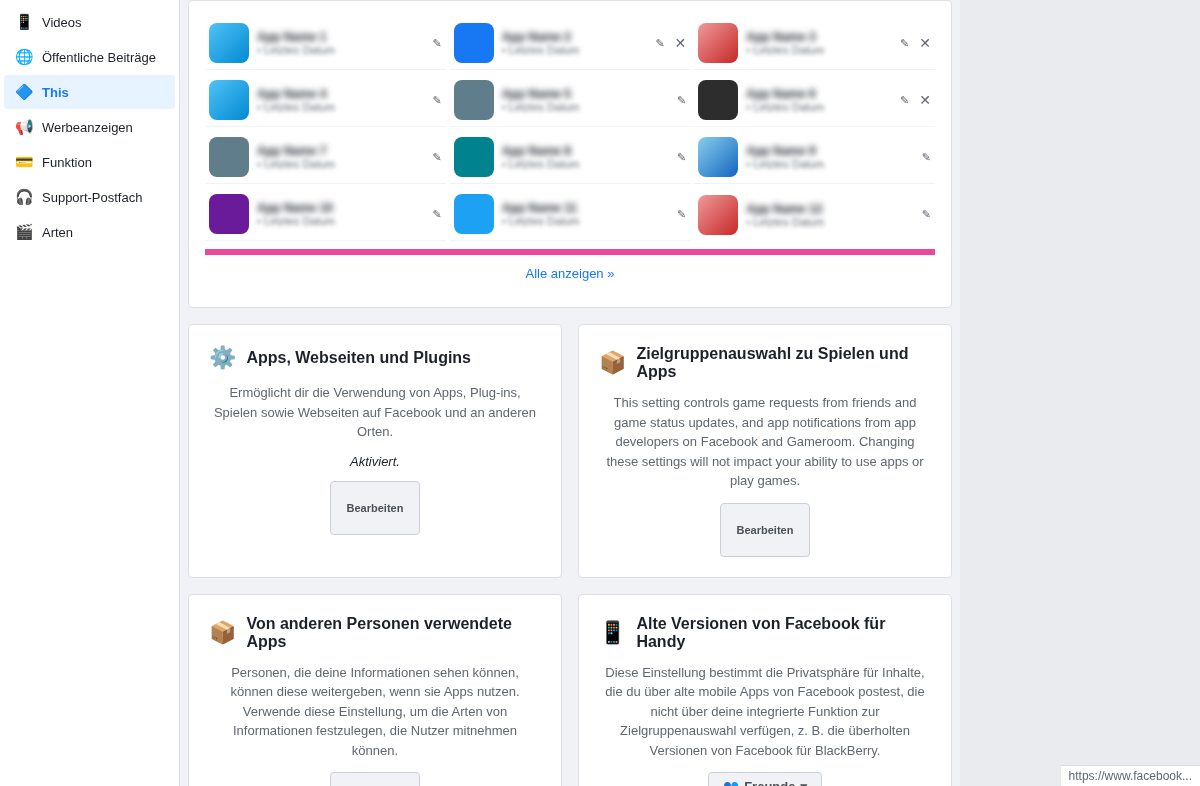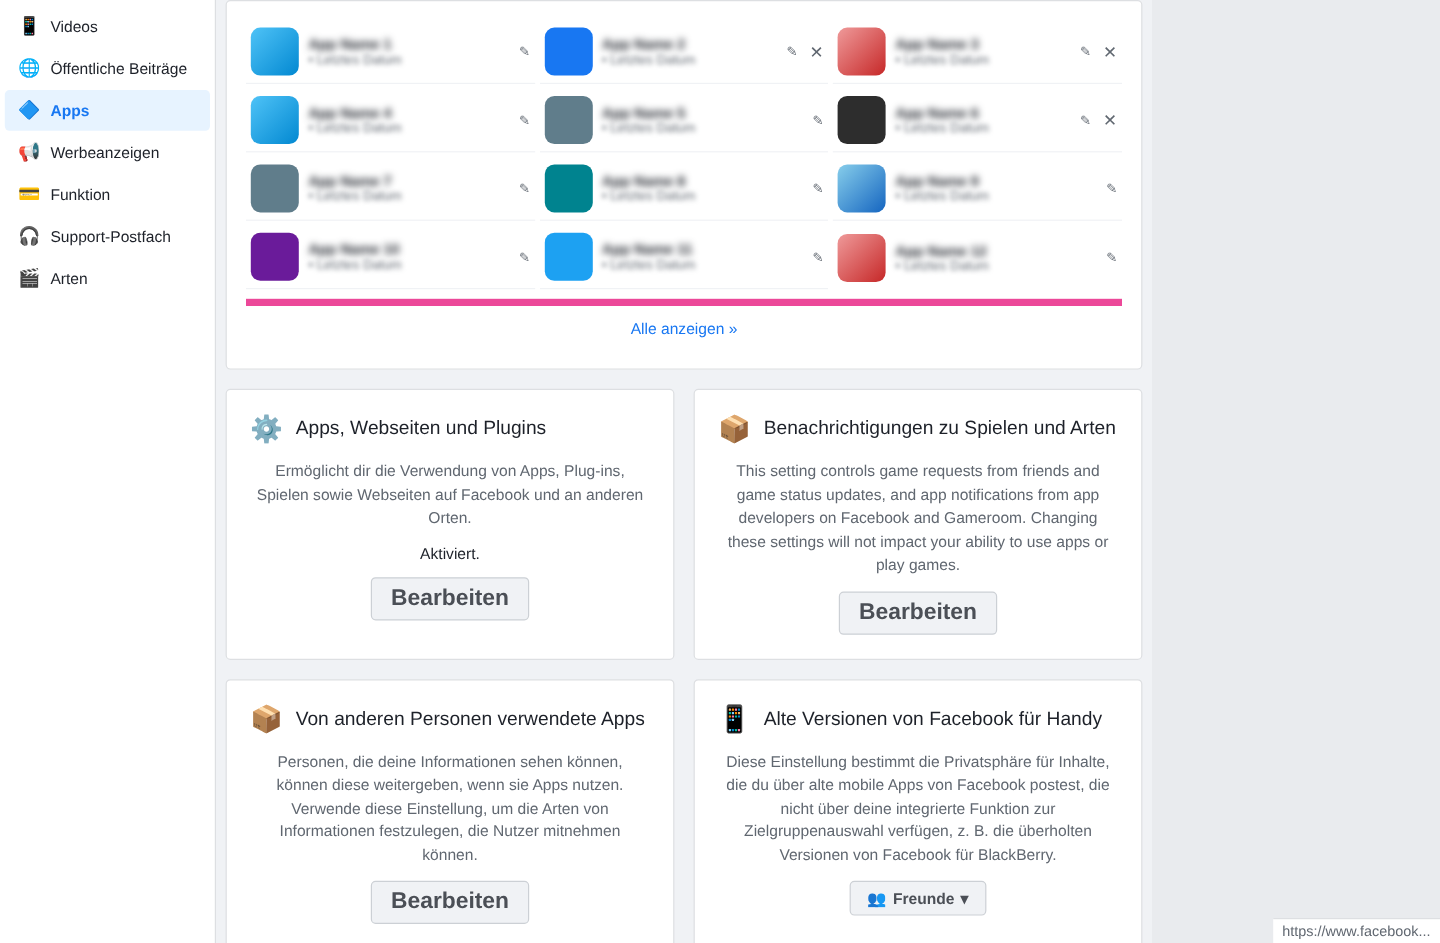"Apps" span { text: Apps -> This }
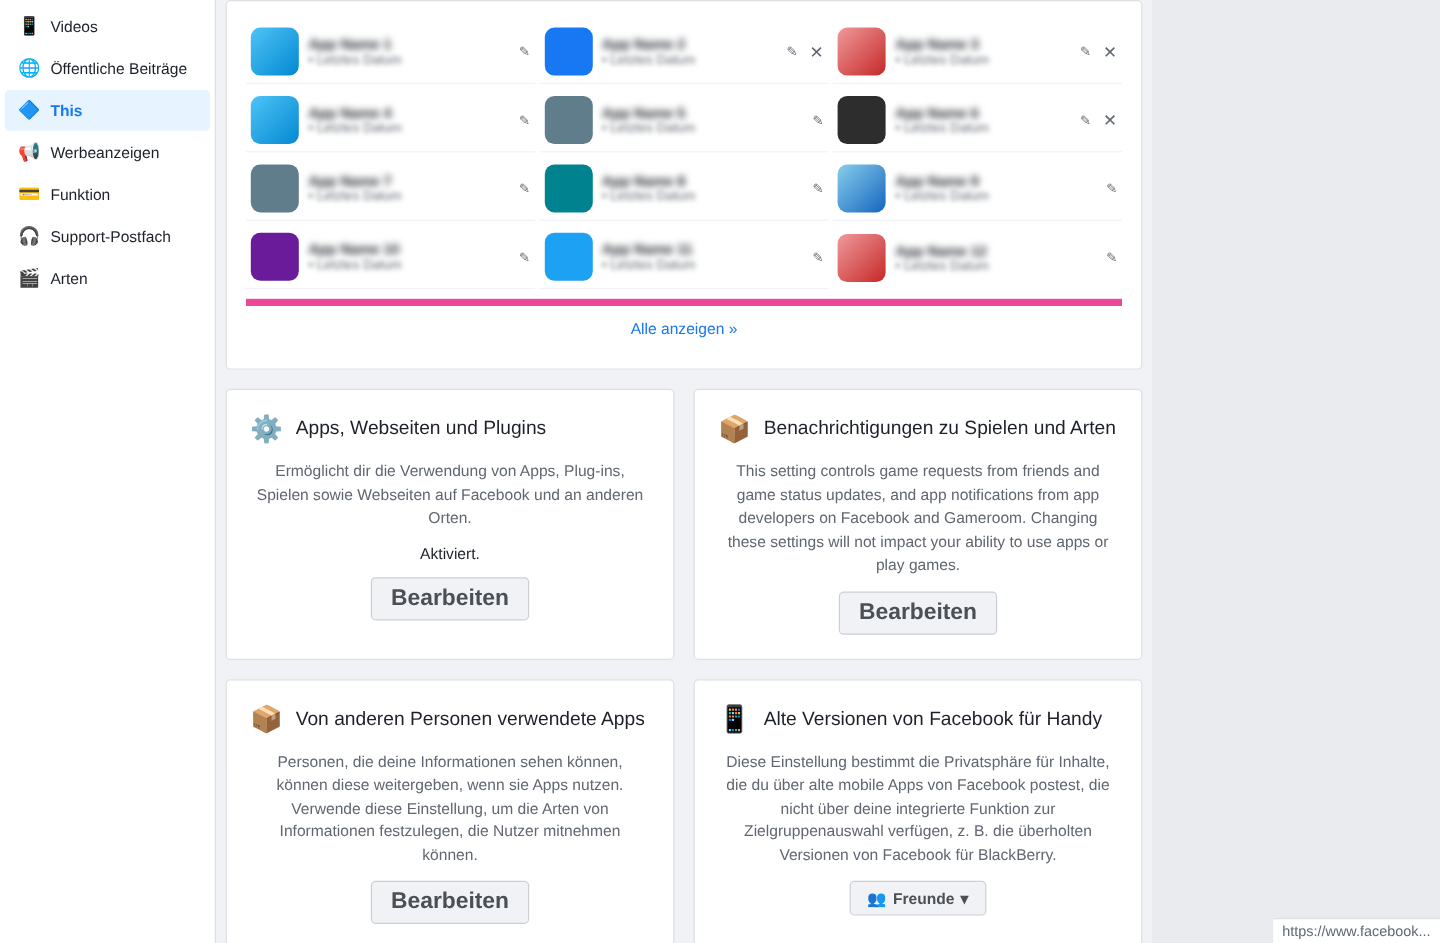"Apps, Webseiten und Plugins" .card-title { font-weight: 400 -> 700 }
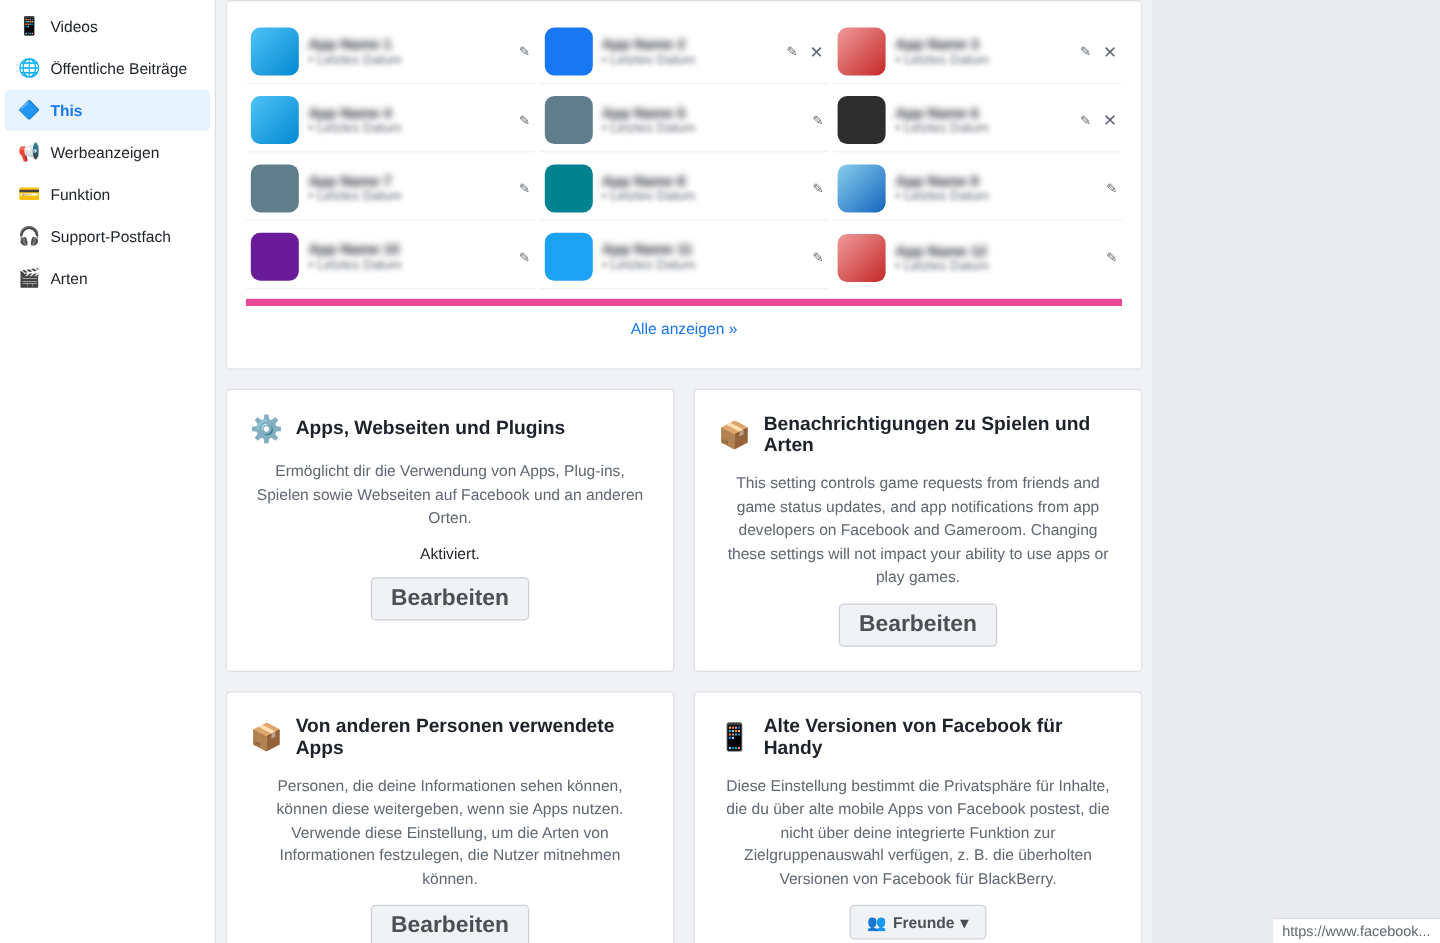"Benachrichtigungen zu Spielen und Arten" span.card-title { text: Benachrichtigungen zu Spielen und Arten -> Zielgruppenauswahl zu Spielen und Apps }
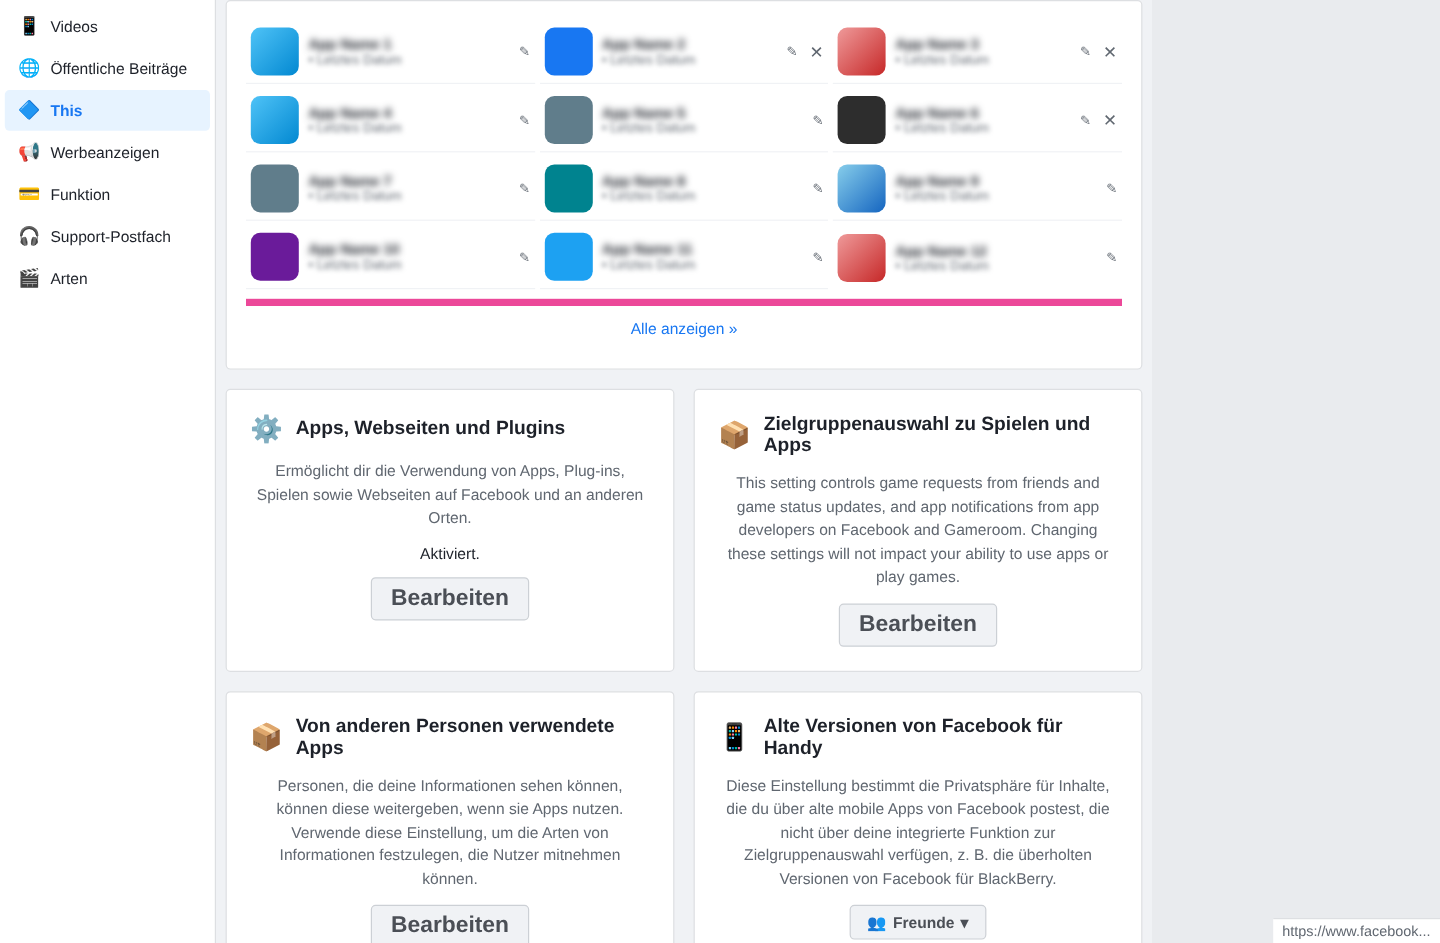"Aktiviert." .card-status { font-style: none -> italic }
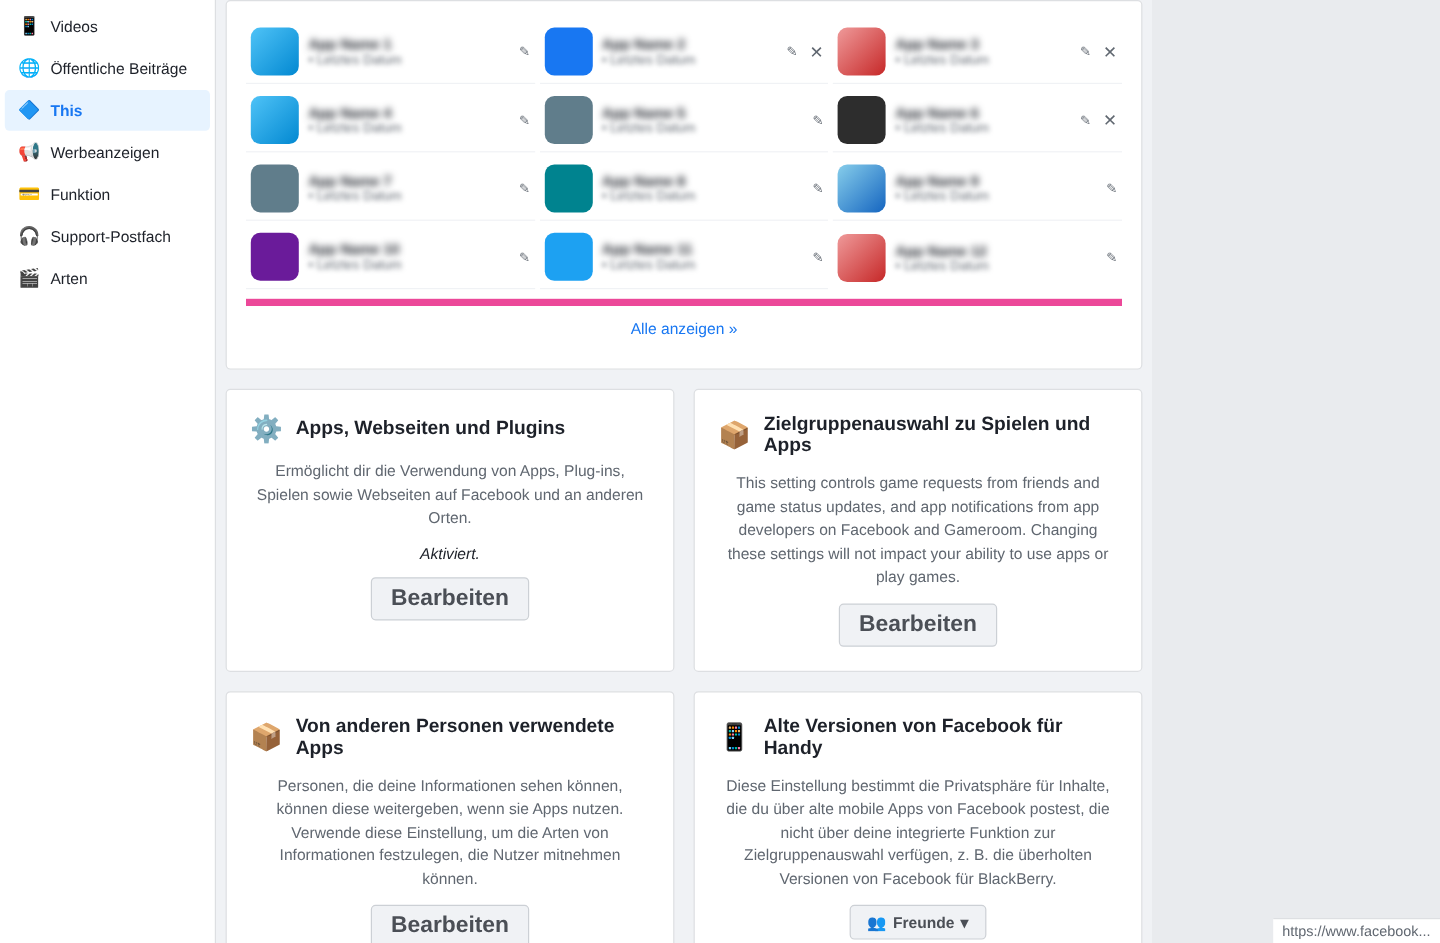"Bearbeiten" .btn-edit { font-size: 19px -> 11px; padding: 6px 16px -> 20px 16px }
